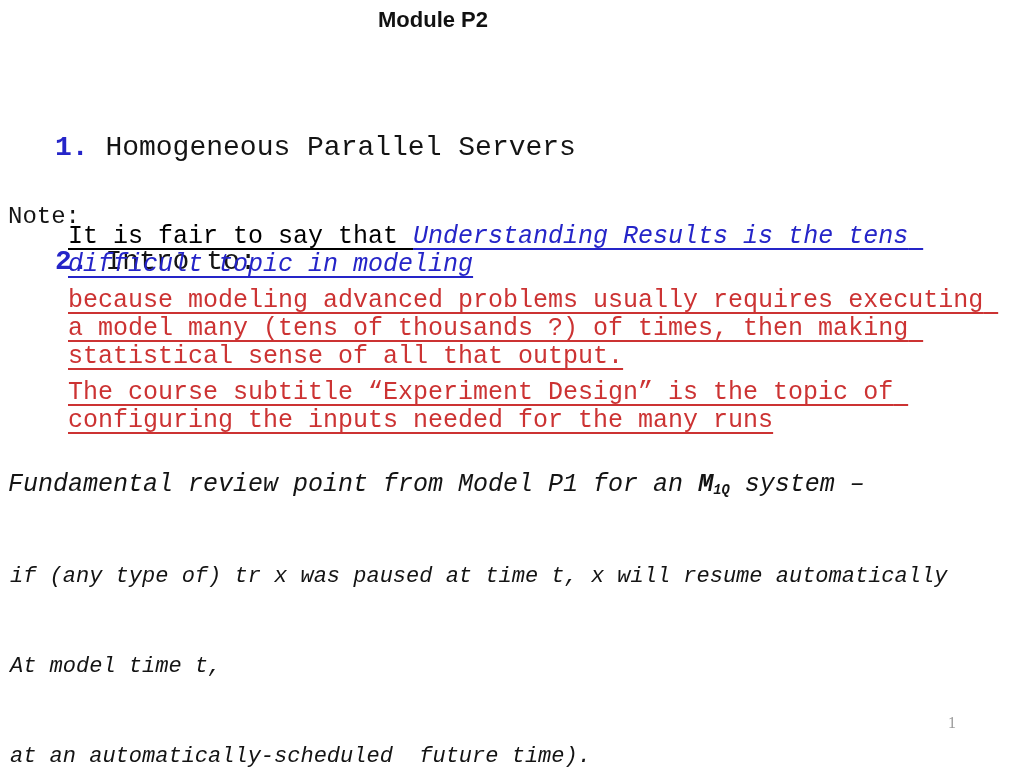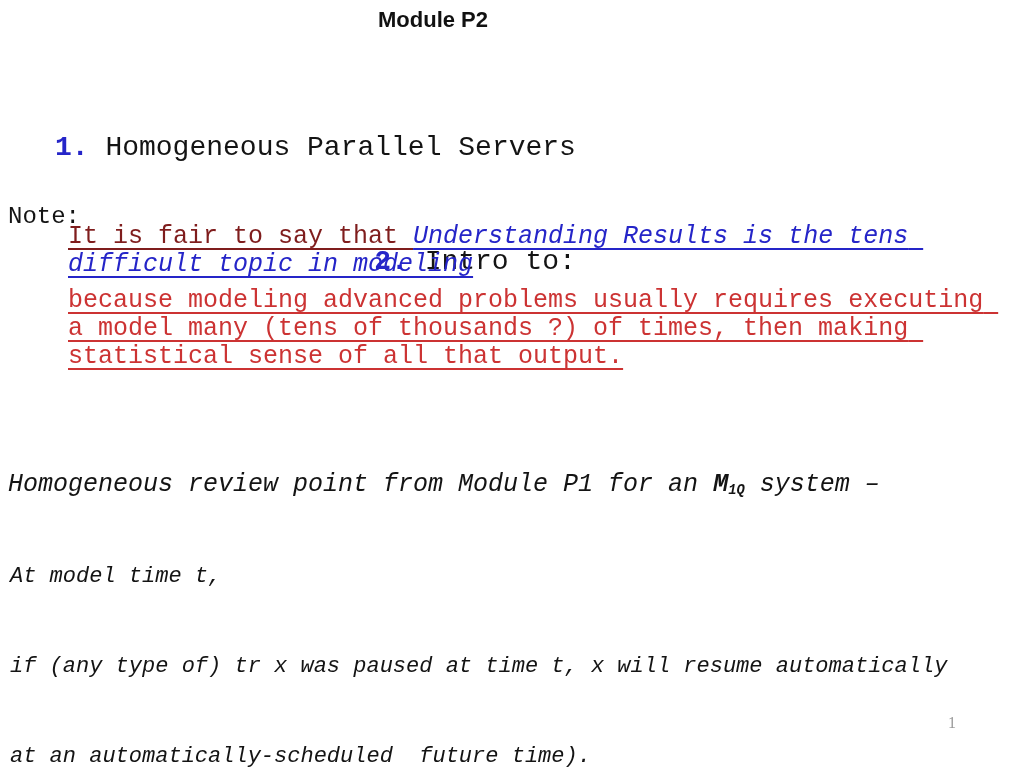"1. Homogeneous Parallel Servers" .top-block { text-align: right -> none }
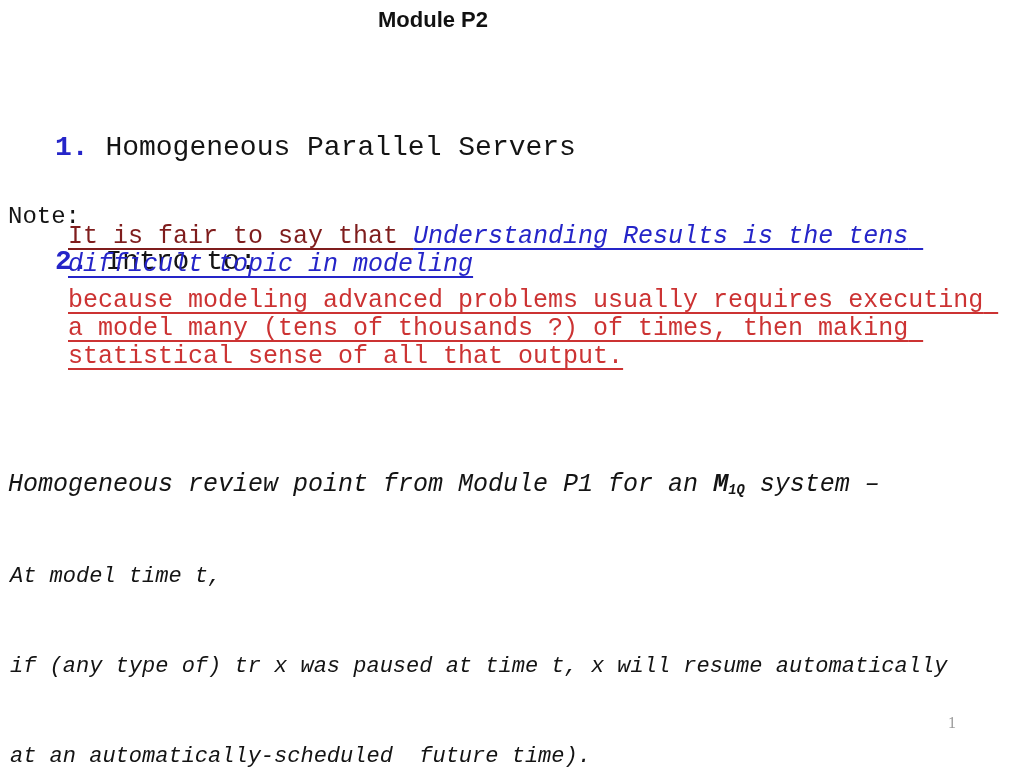"It is fair to say" .black-u { color: #7f1d1d -> #000000 }
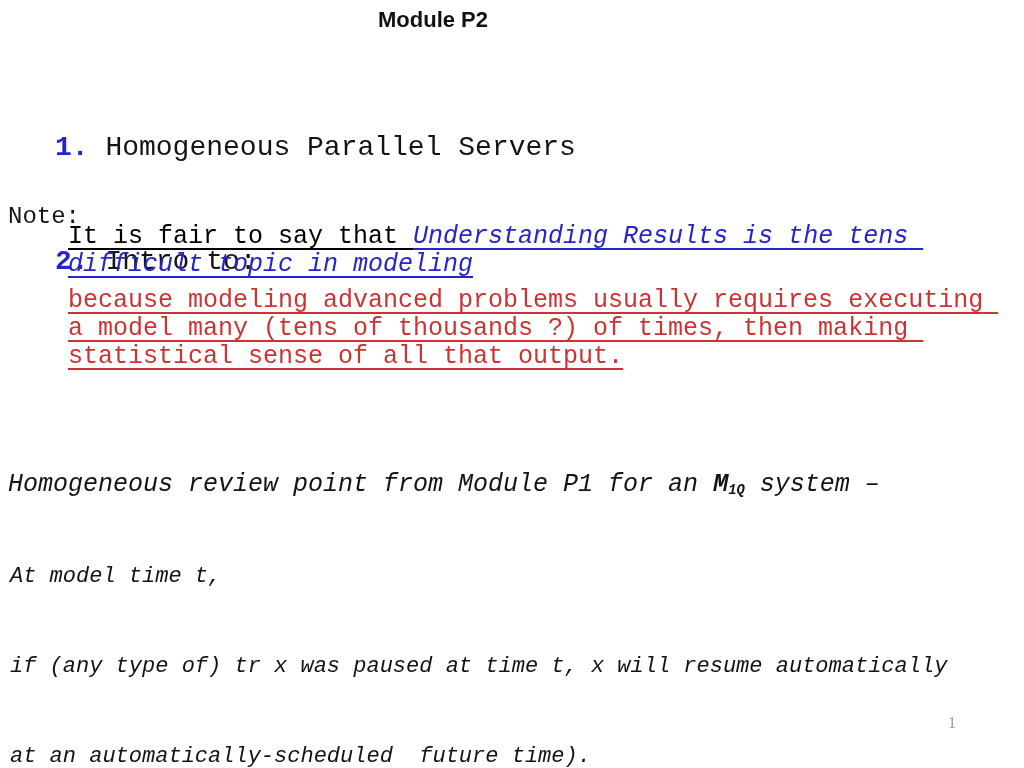"The course subtitle “Experiment Design”" p.red-u { html: none -> <p>The course subtitle “Experiment Design” is the topic of configuring the inputs needed for the many runs</p> }
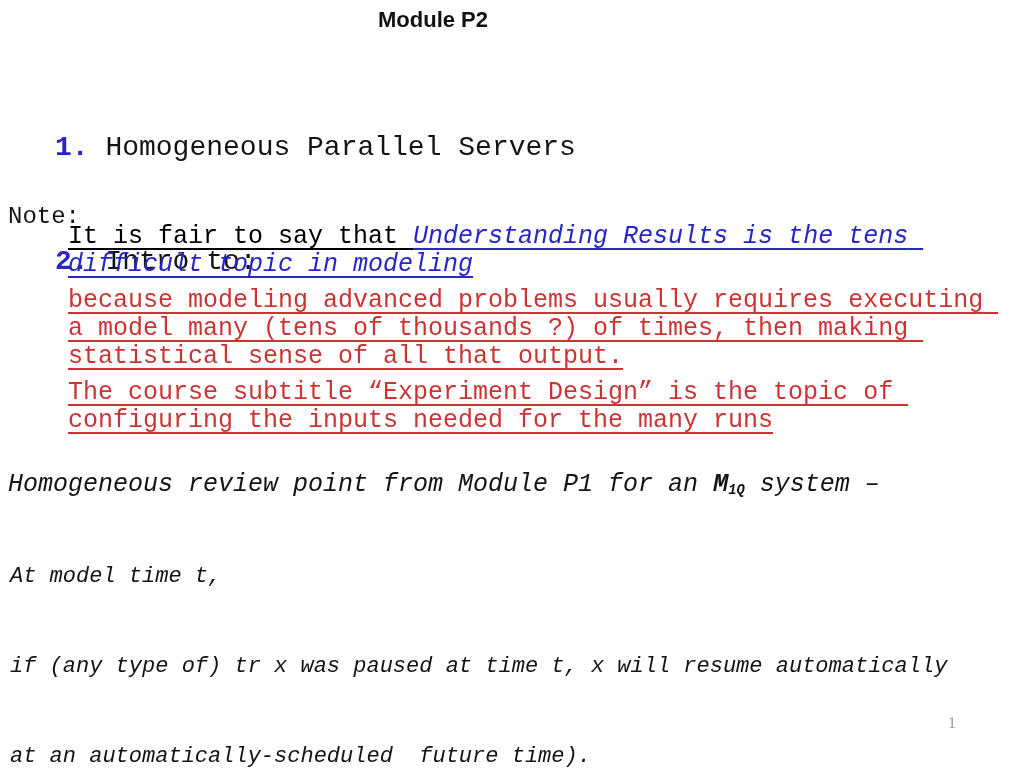"Homogeneous review point from Module" span { text: Homogeneous review point from Module -> Fundamental review point from Model }
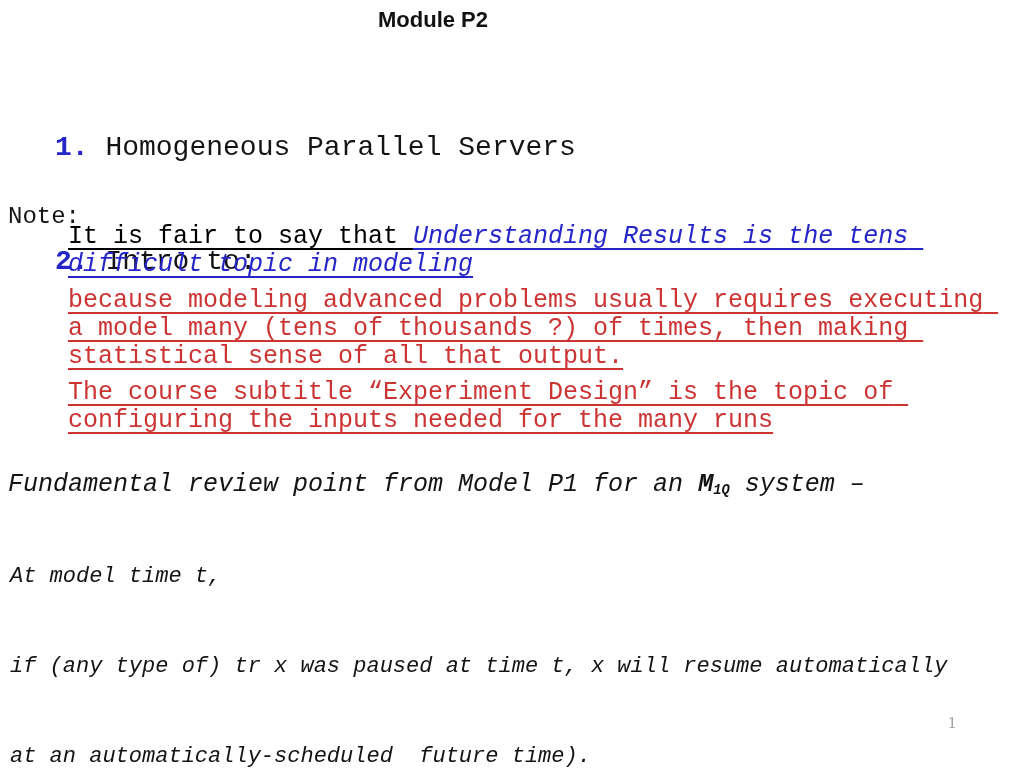"At model time t," div { order: before "if (any type of) tr" -> after "if (any type of) tr" }
